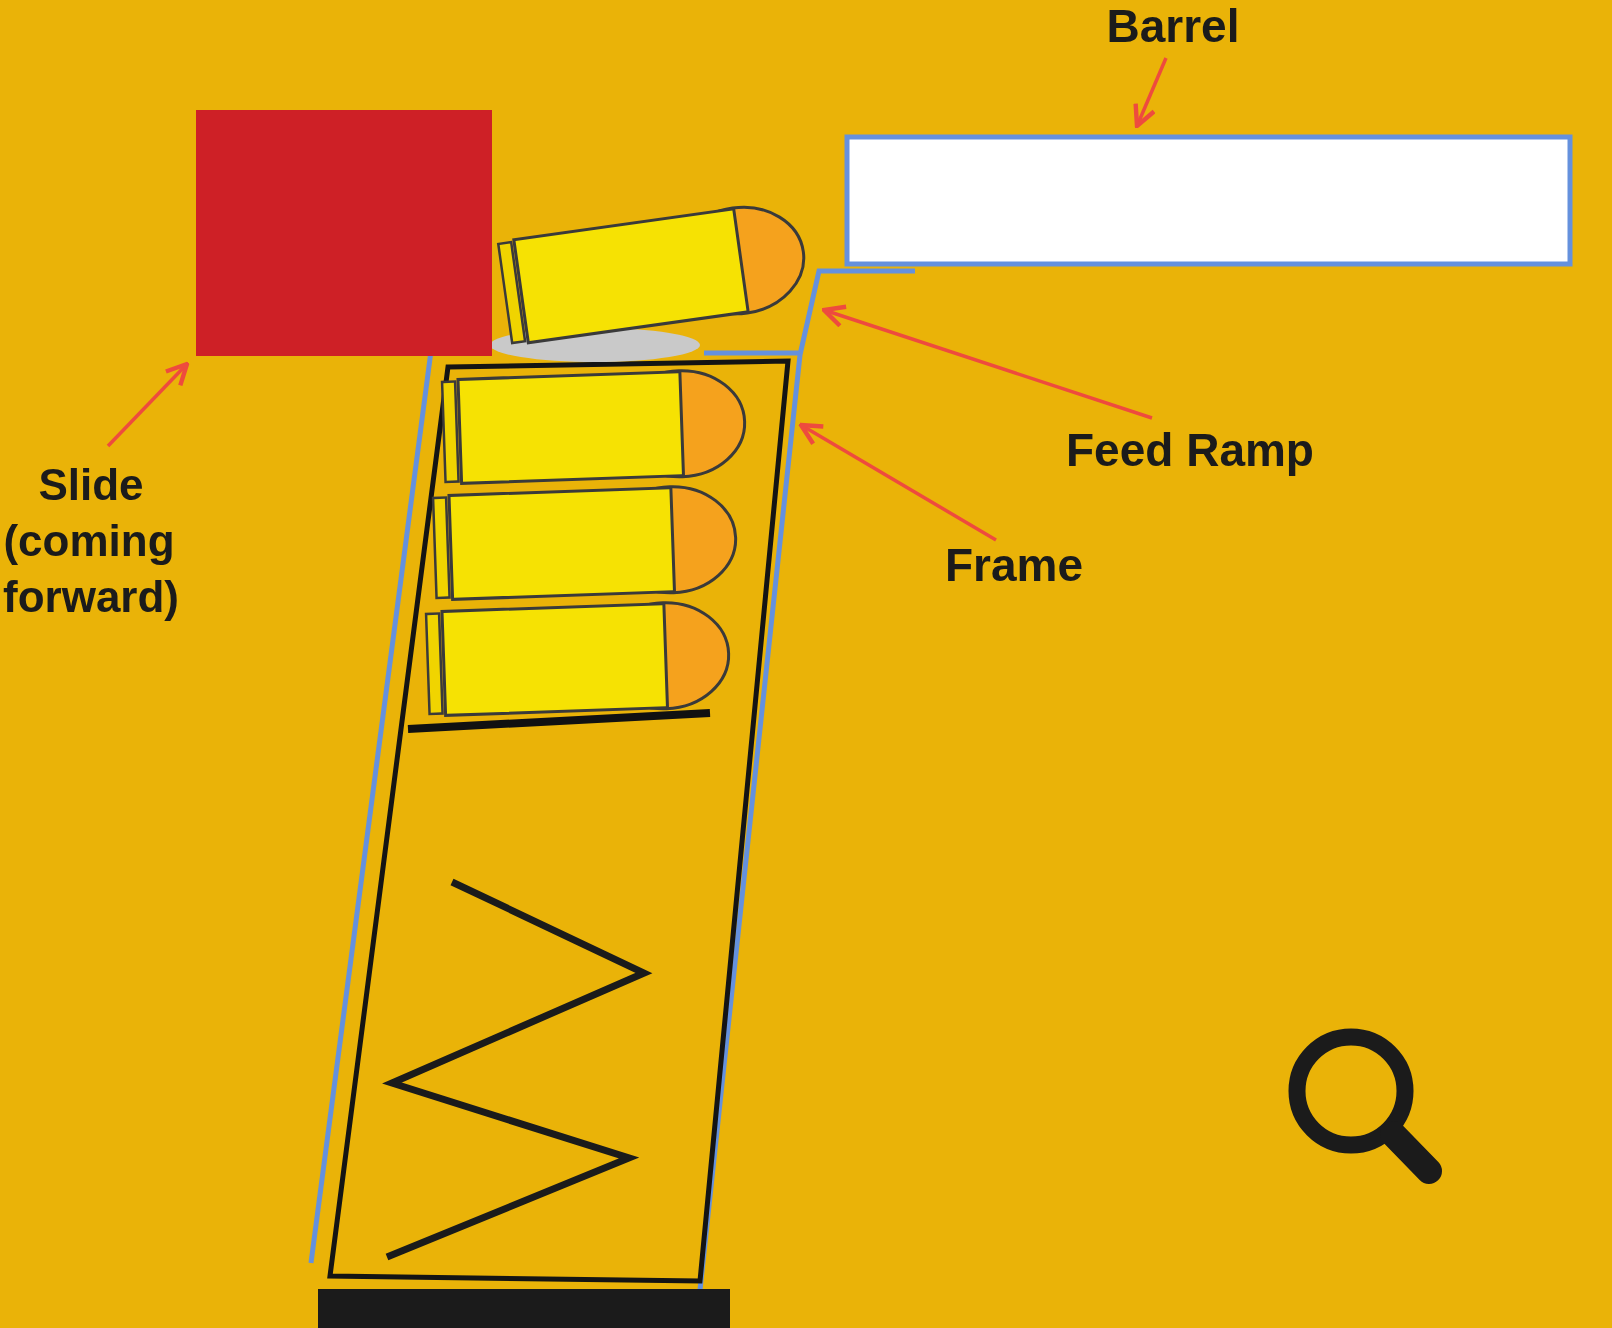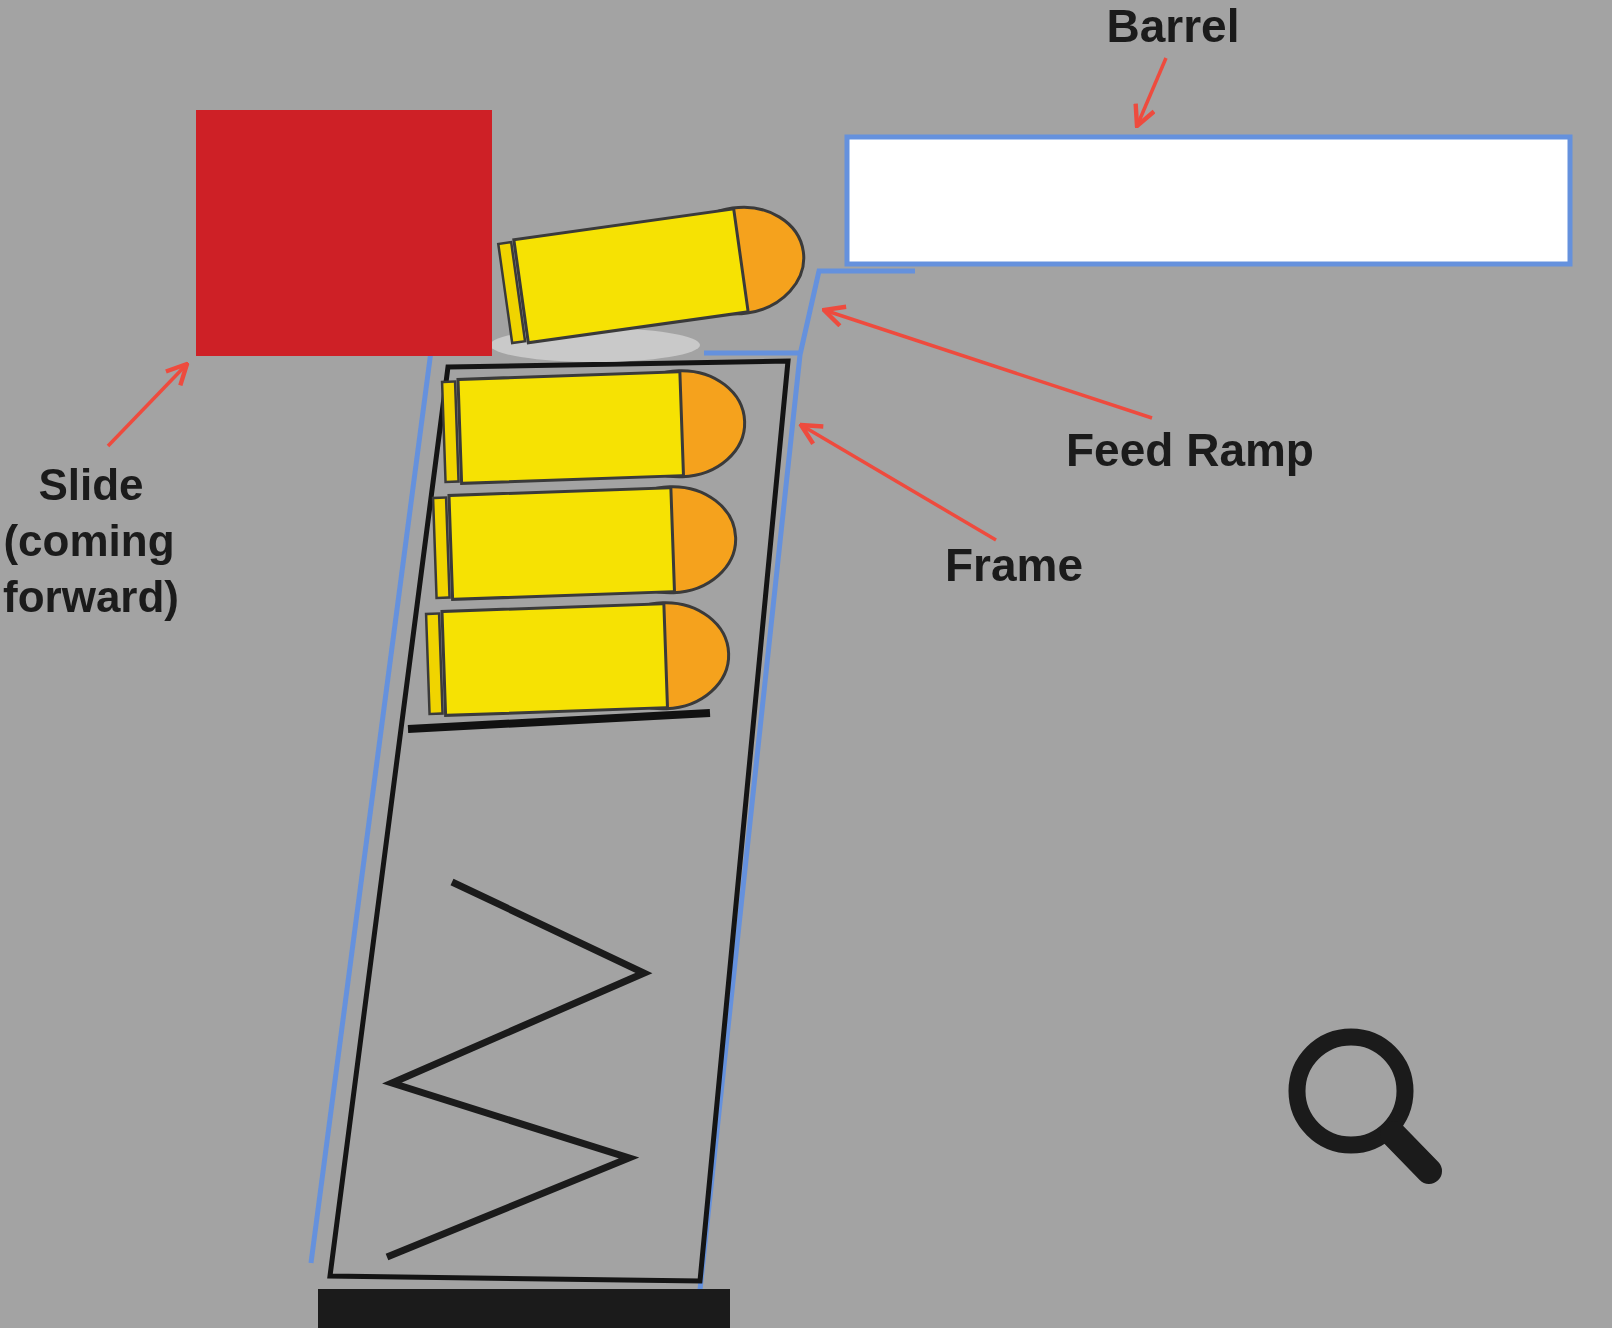"Barrel" .canvas { background: #a3a3a3 -> #eab308 }
